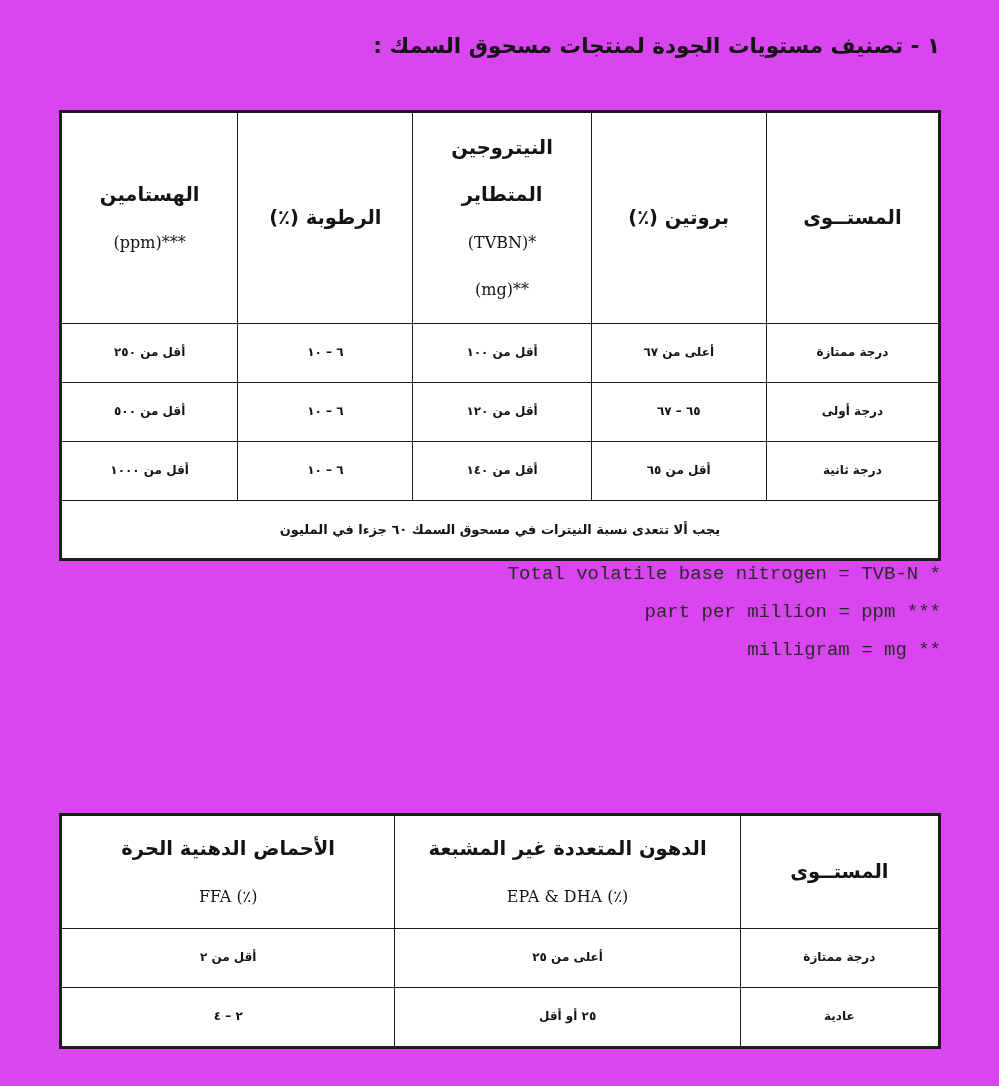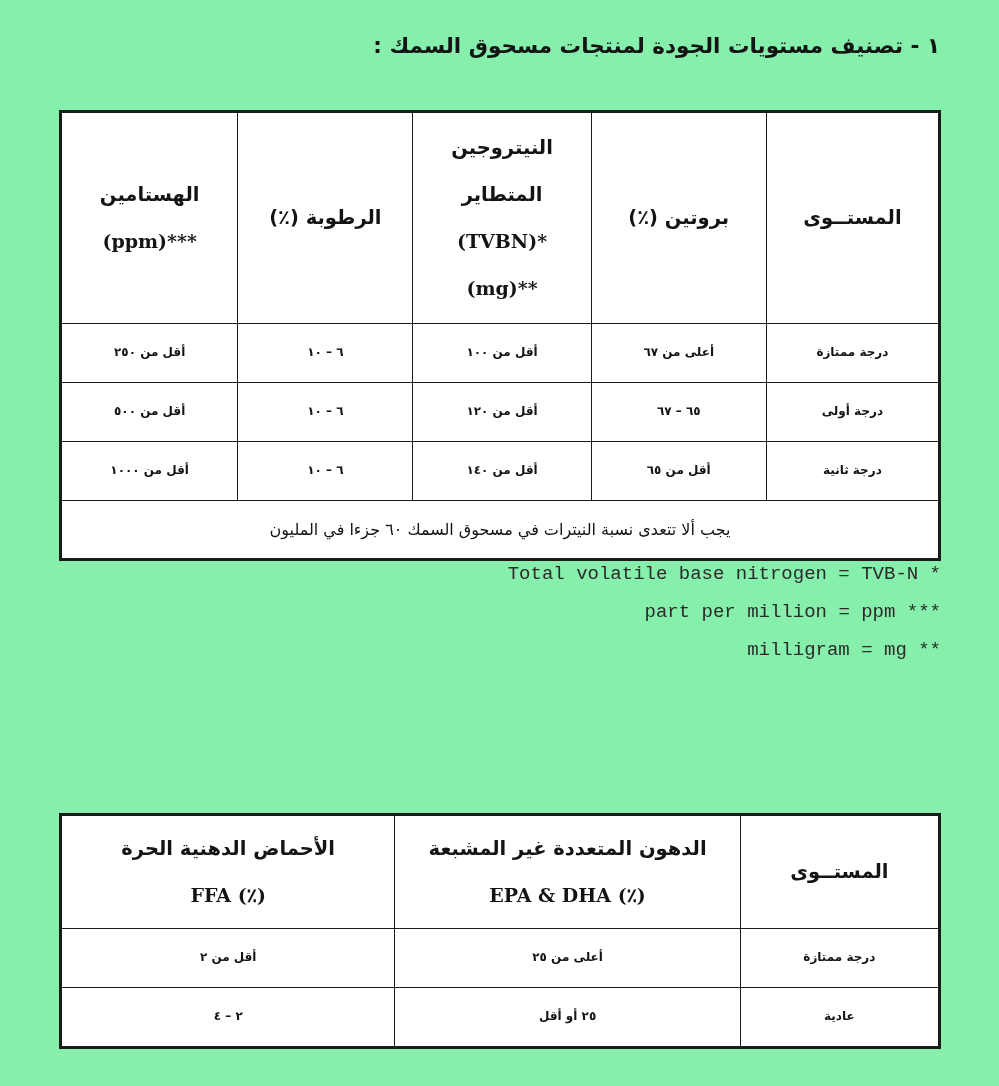"١ - تصنيف مستويات الجودة" .page { background: #86efac -> #d946ef }
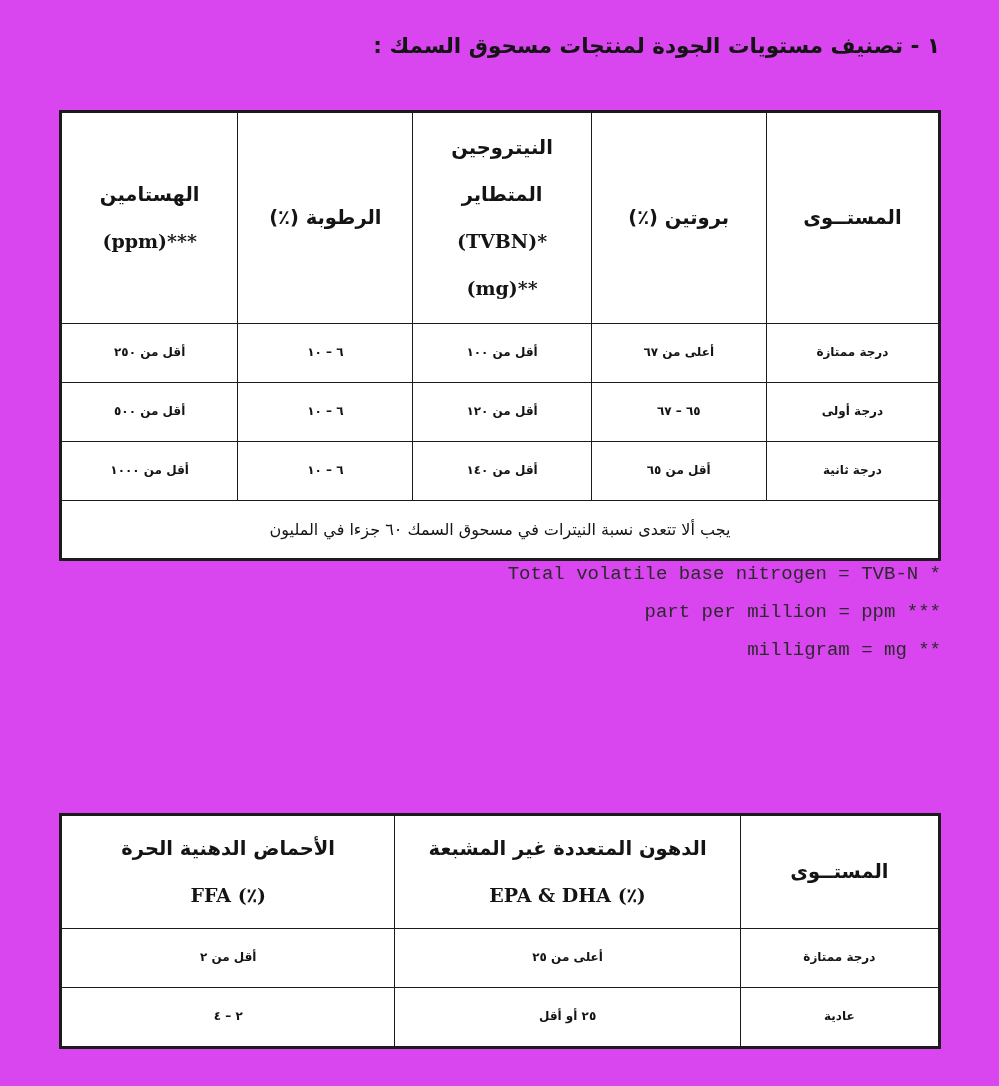"(ppm)***" .latin { font-size: 19px -> 16px; font-weight: 700 -> 400 }
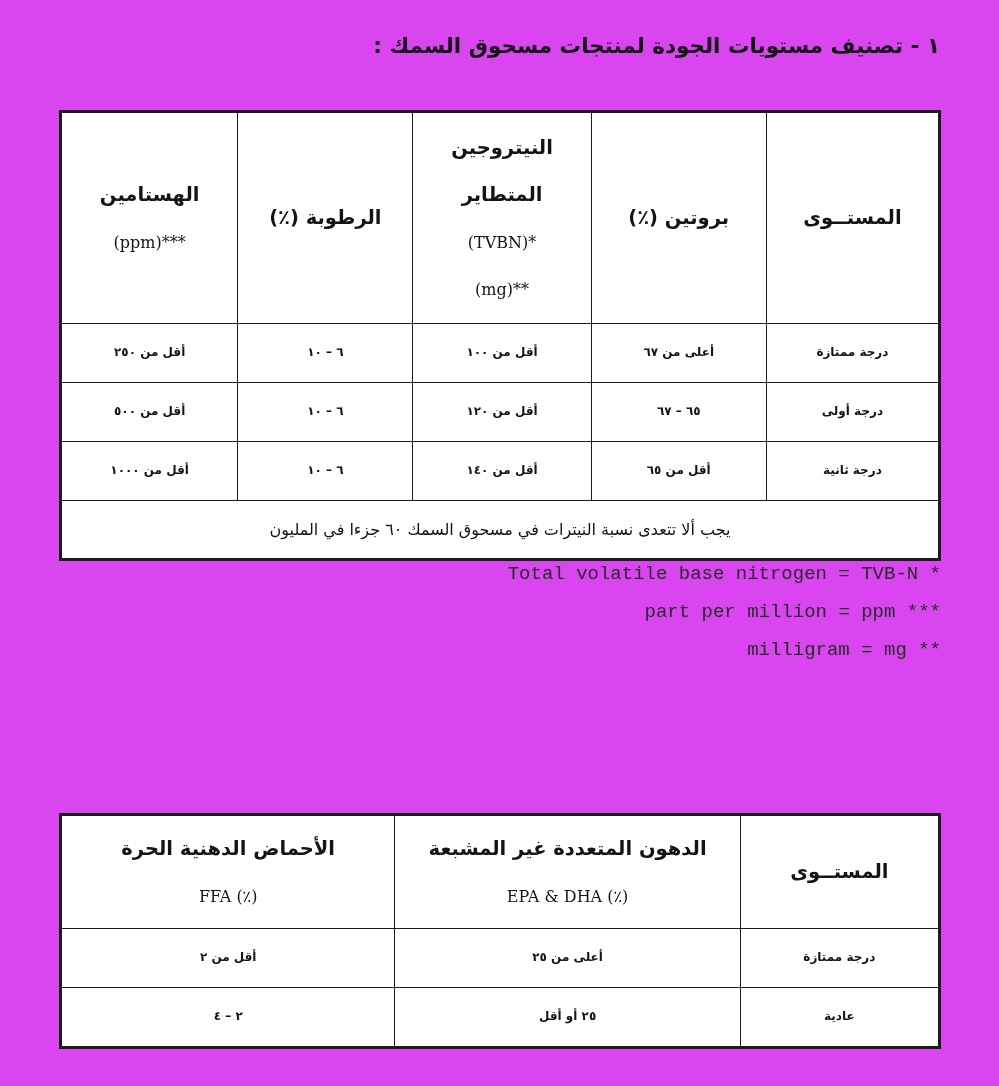"يجب ألا تتعدى نسبة النيترات" .qtable tfoot td { font-size: 16px -> 13px; font-weight: 400 -> 700 }
